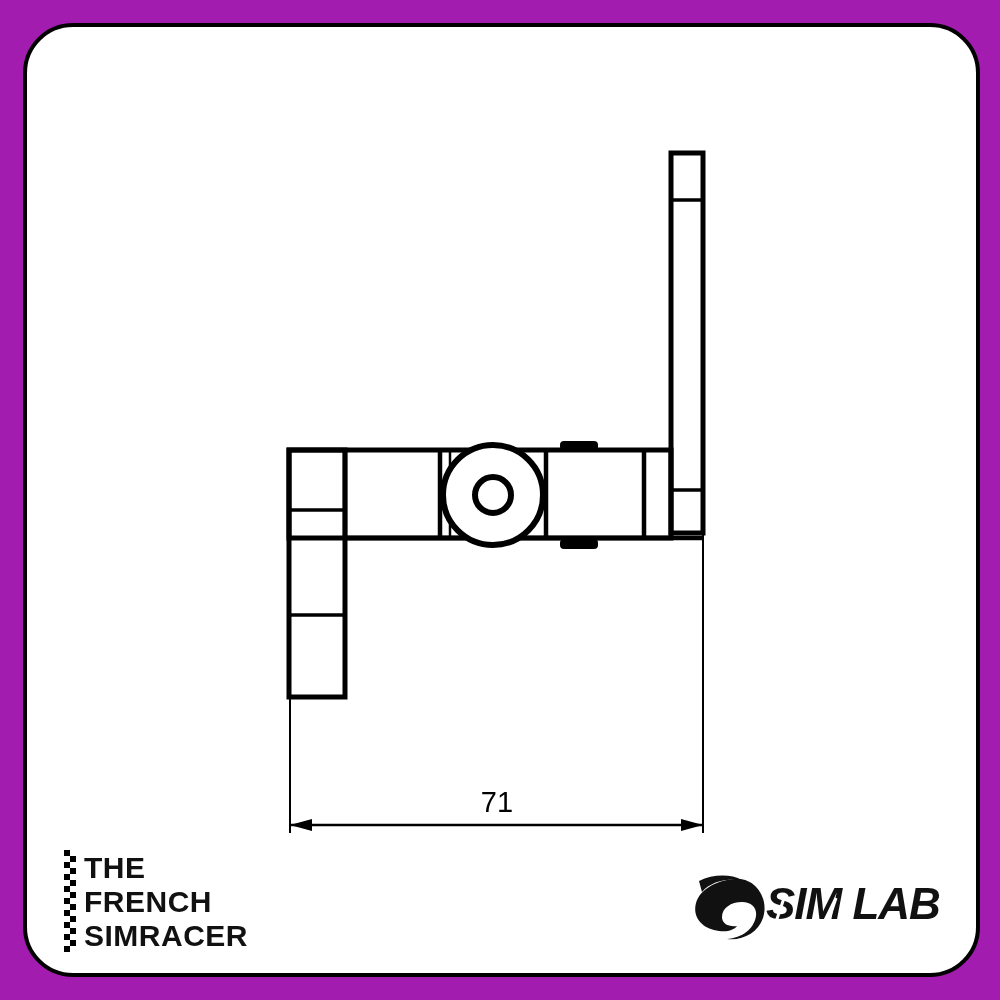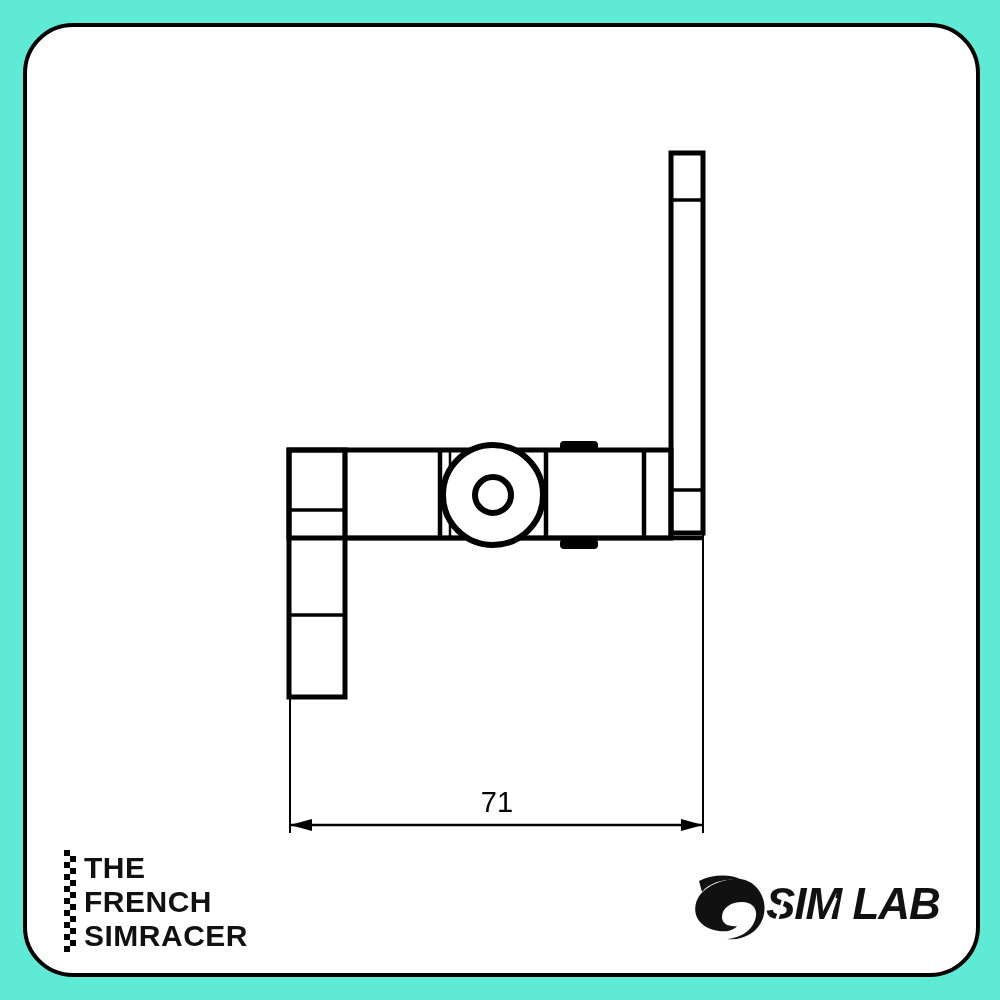"71" #sheet { background: #5eead4 -> #a21caf }
